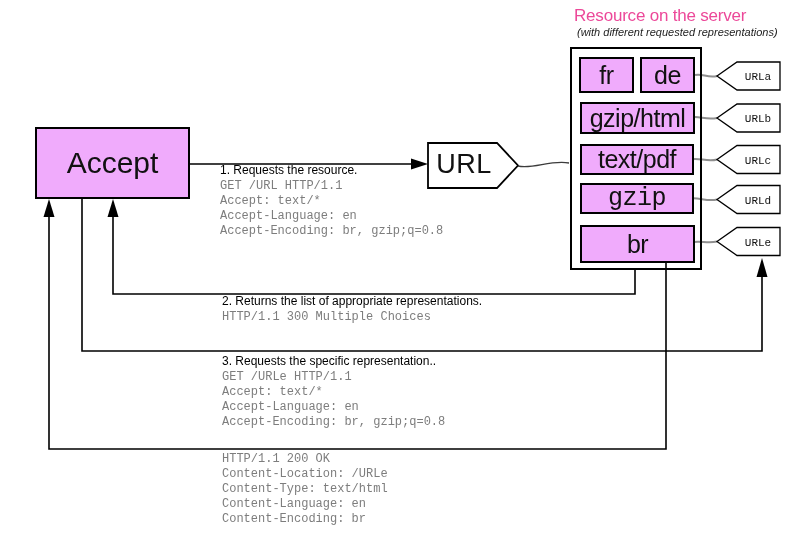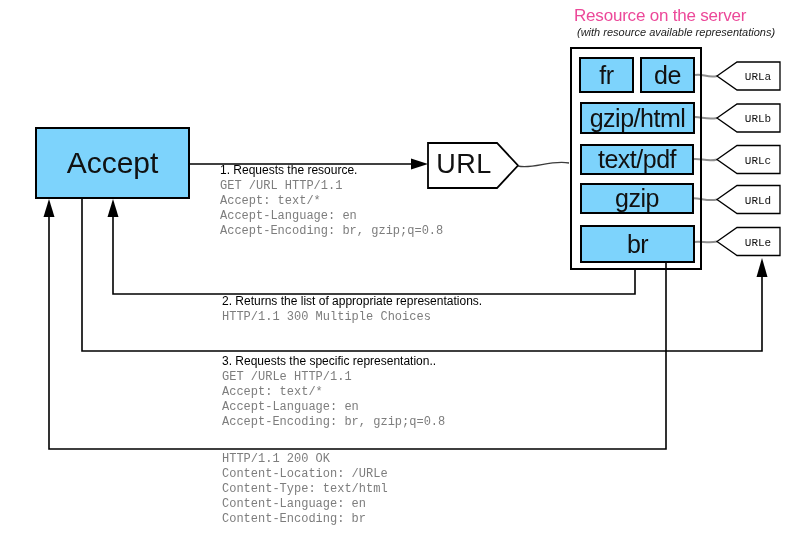"(with resource available" div.server-subtitle { text: resource available -> different requested }
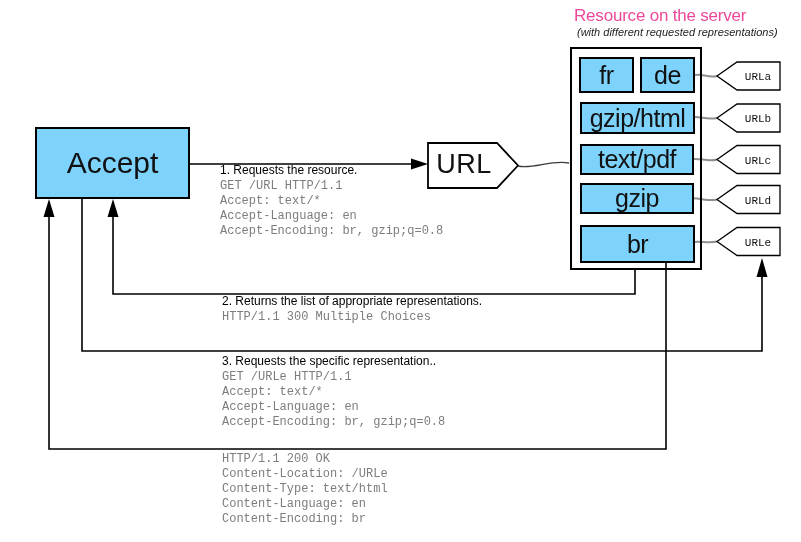"fr" .box { background: #7dd3fc -> #f0abfc }
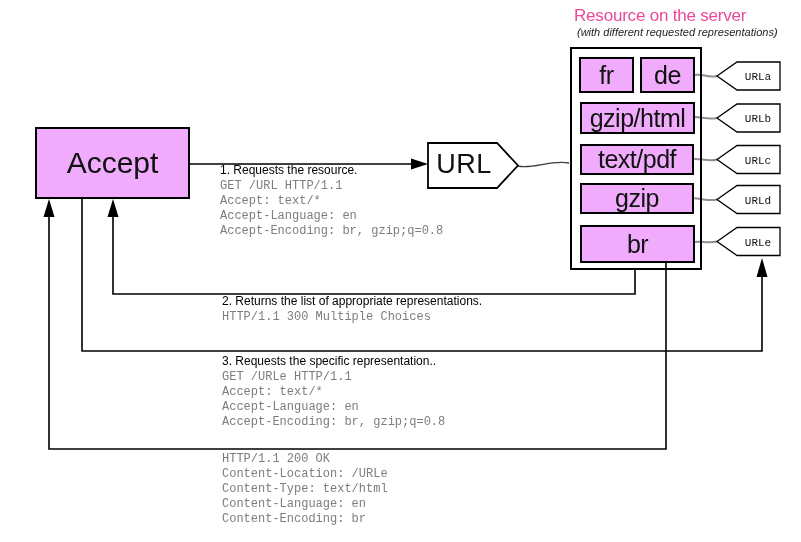"gzip" .rep-gzip { font-family: none -> Liberation Mono, monospace }
